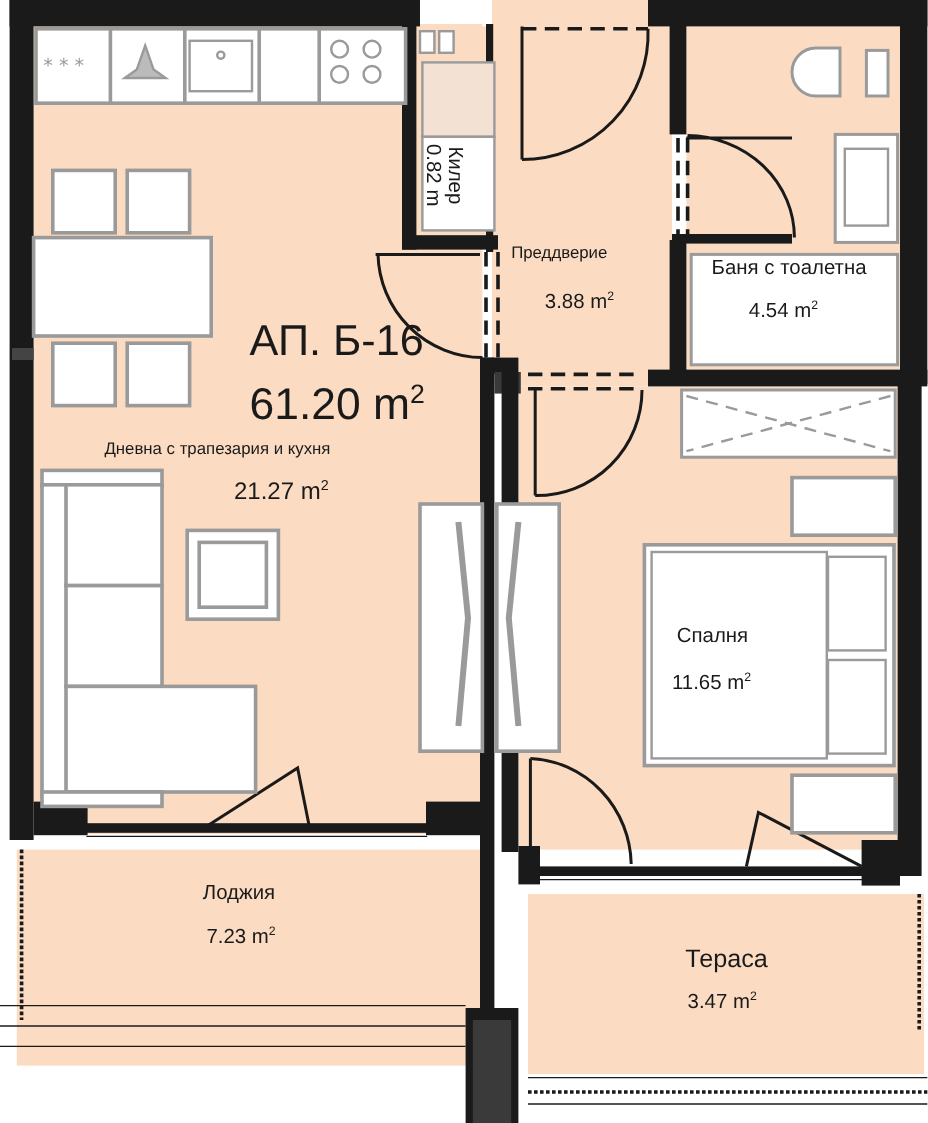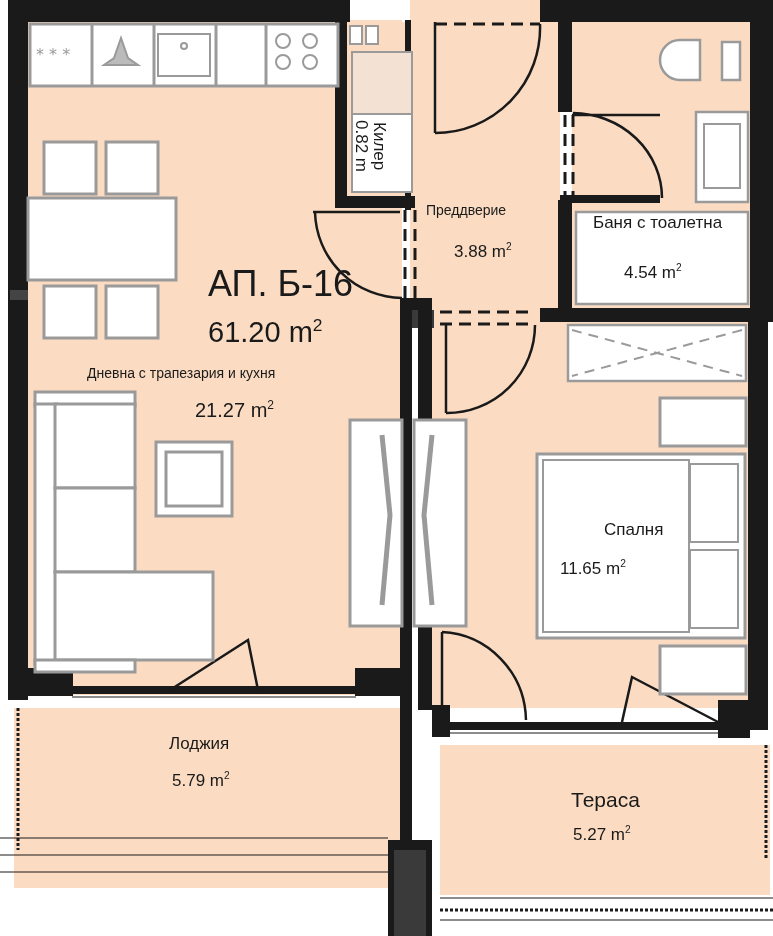"4.54 m2" div.lbl { top: 264px -> 250px }
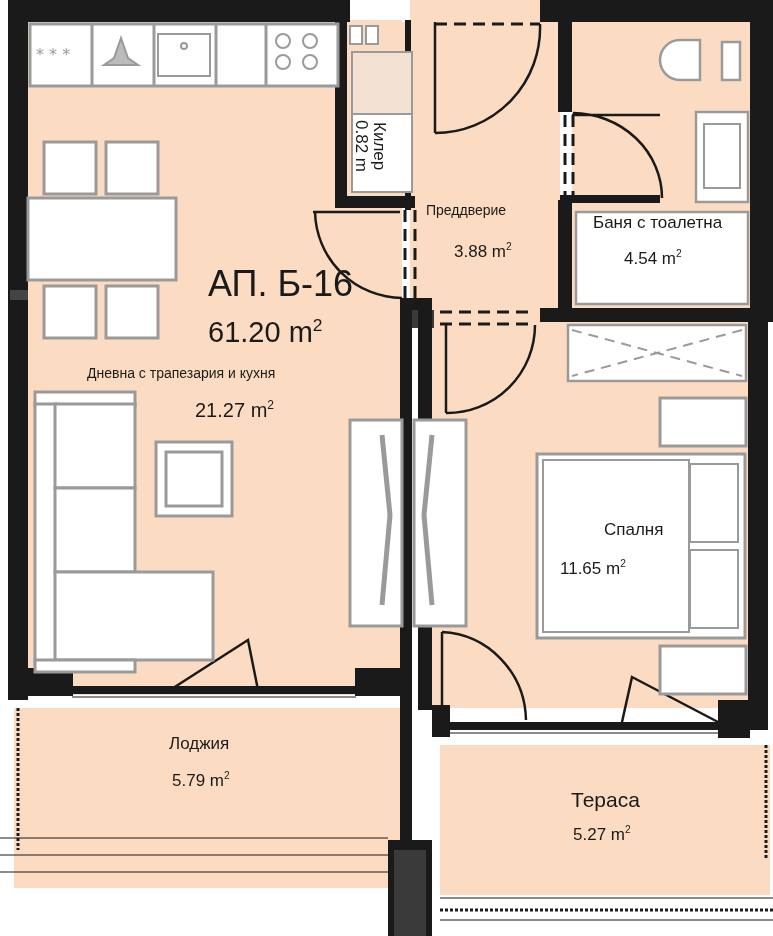"61.20 m2" div.lbl { font-size: 29px -> 37px }
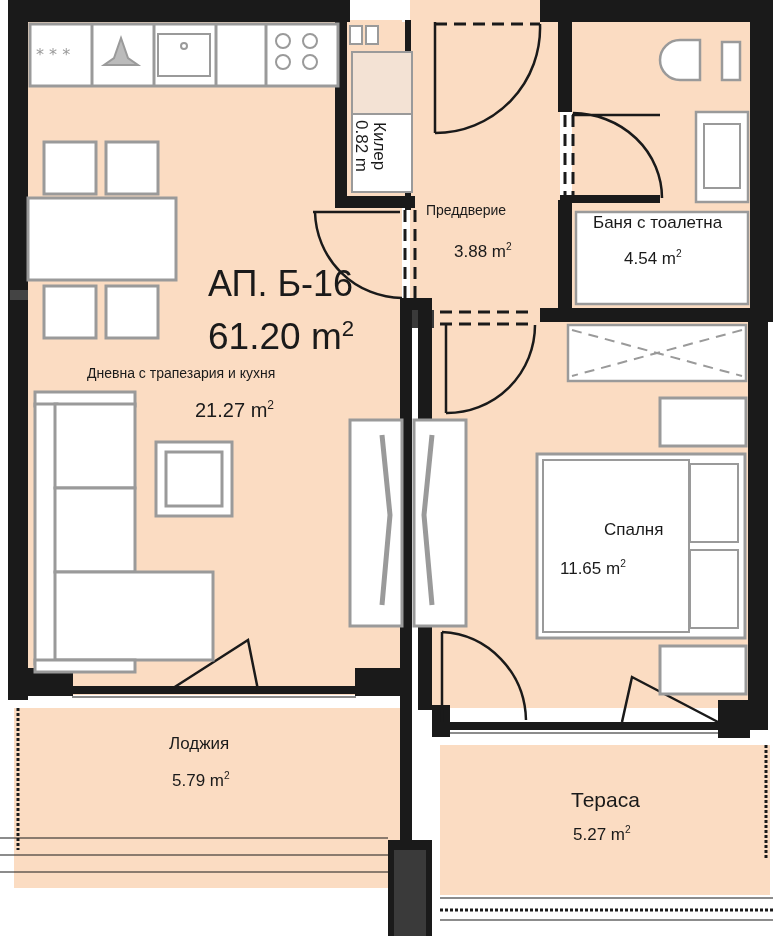"Спалня" div.lbl { margin-left: 40px -> none }
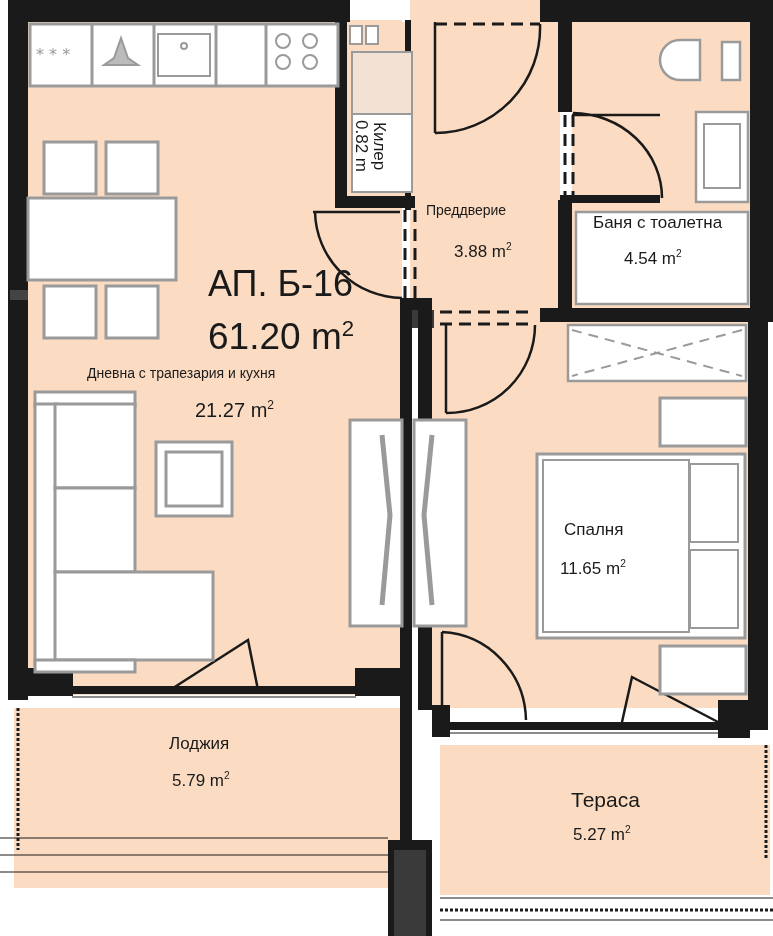"5.79" span { text: 5.79 -> 7.23 }
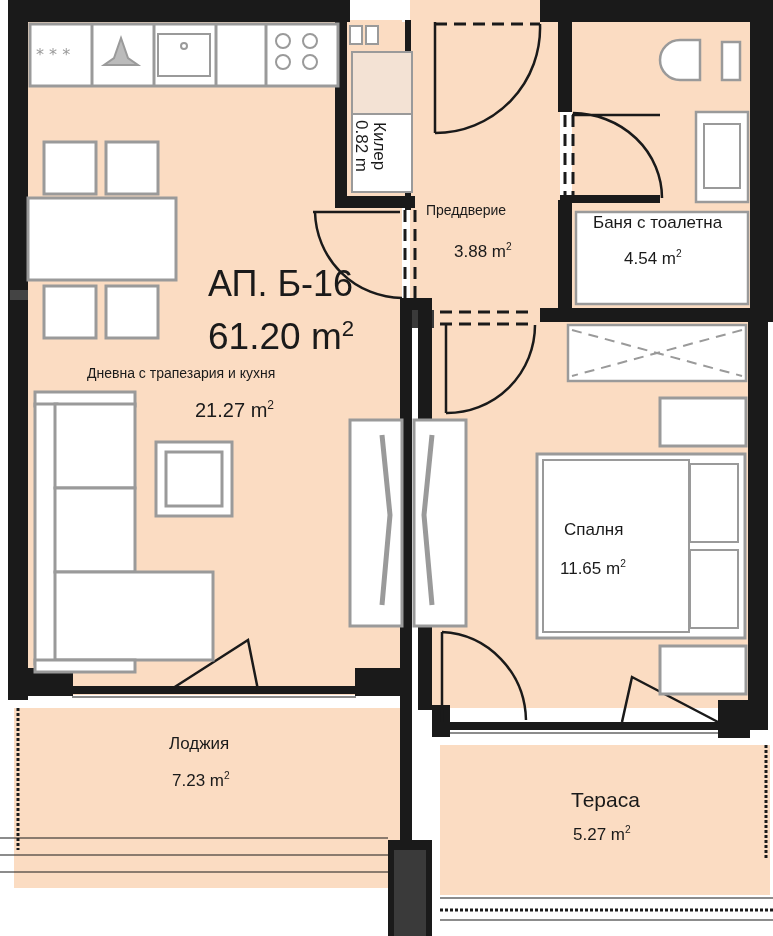"5.27" span { text: 5.27 -> 3.47 }
